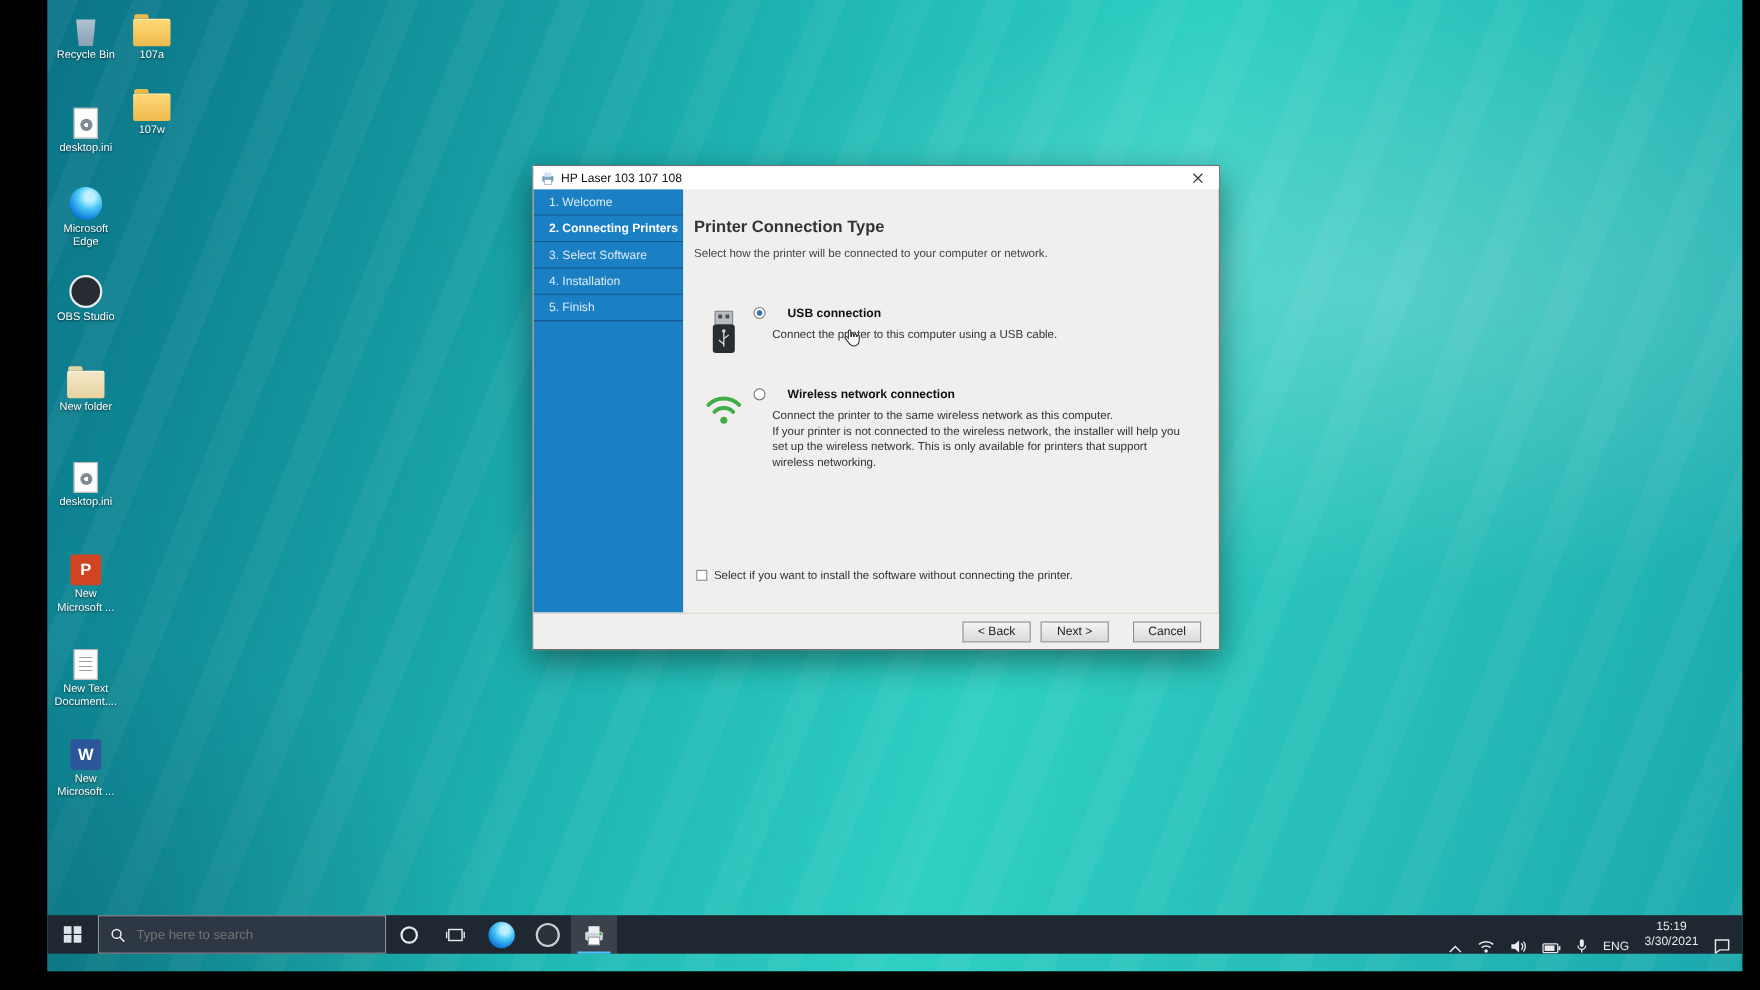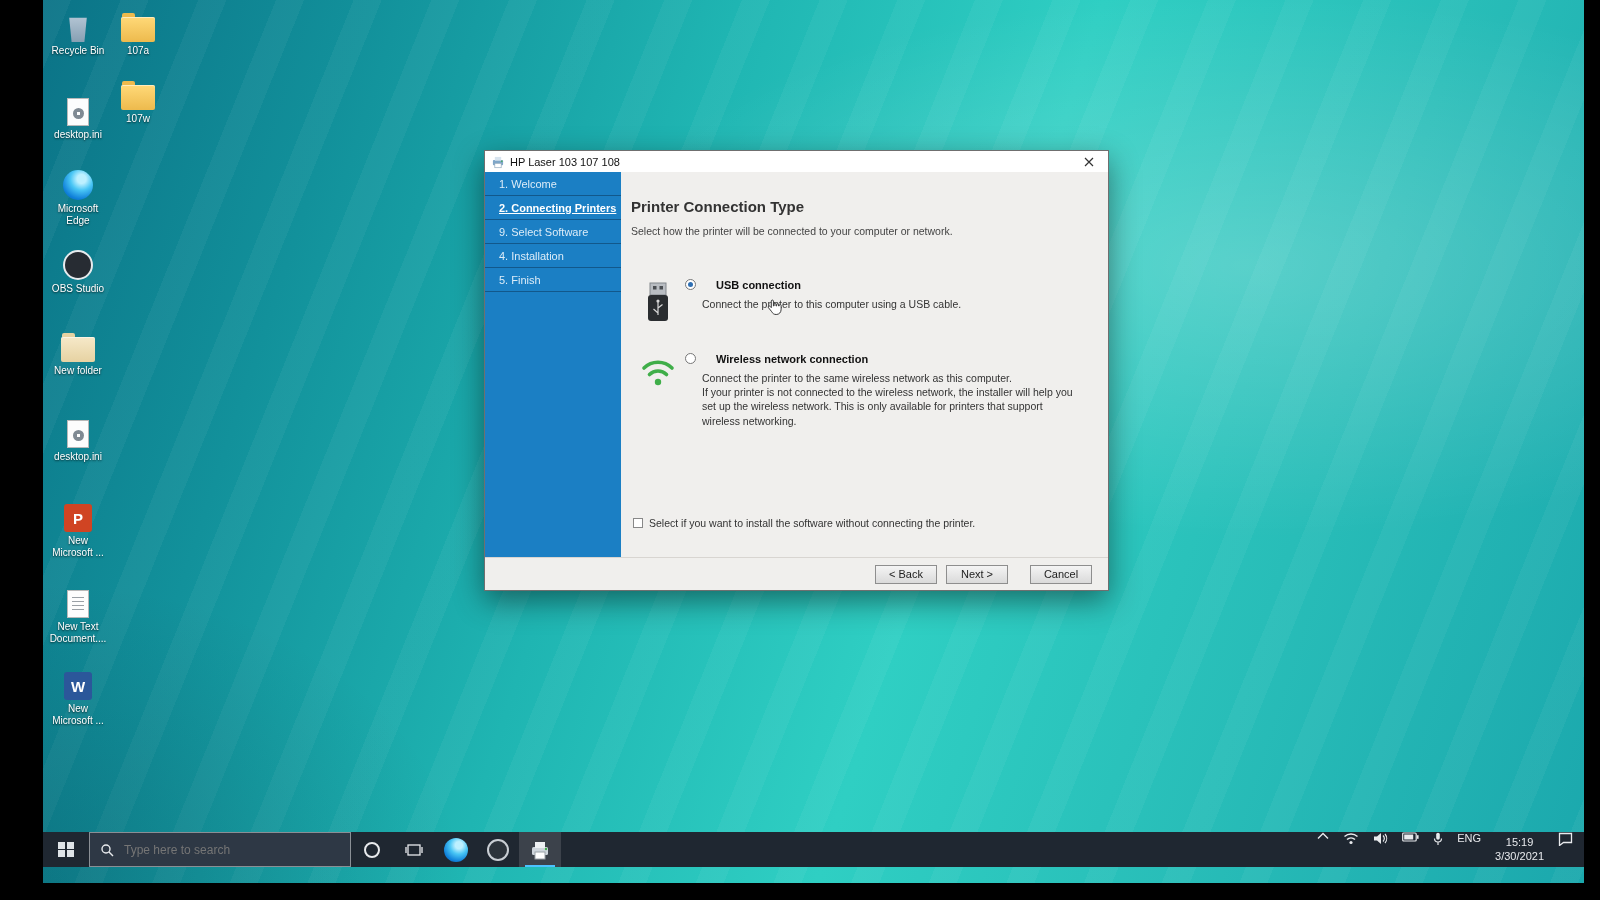"2. Connecting Printers" .step.active { text-decoration: underline -> none }
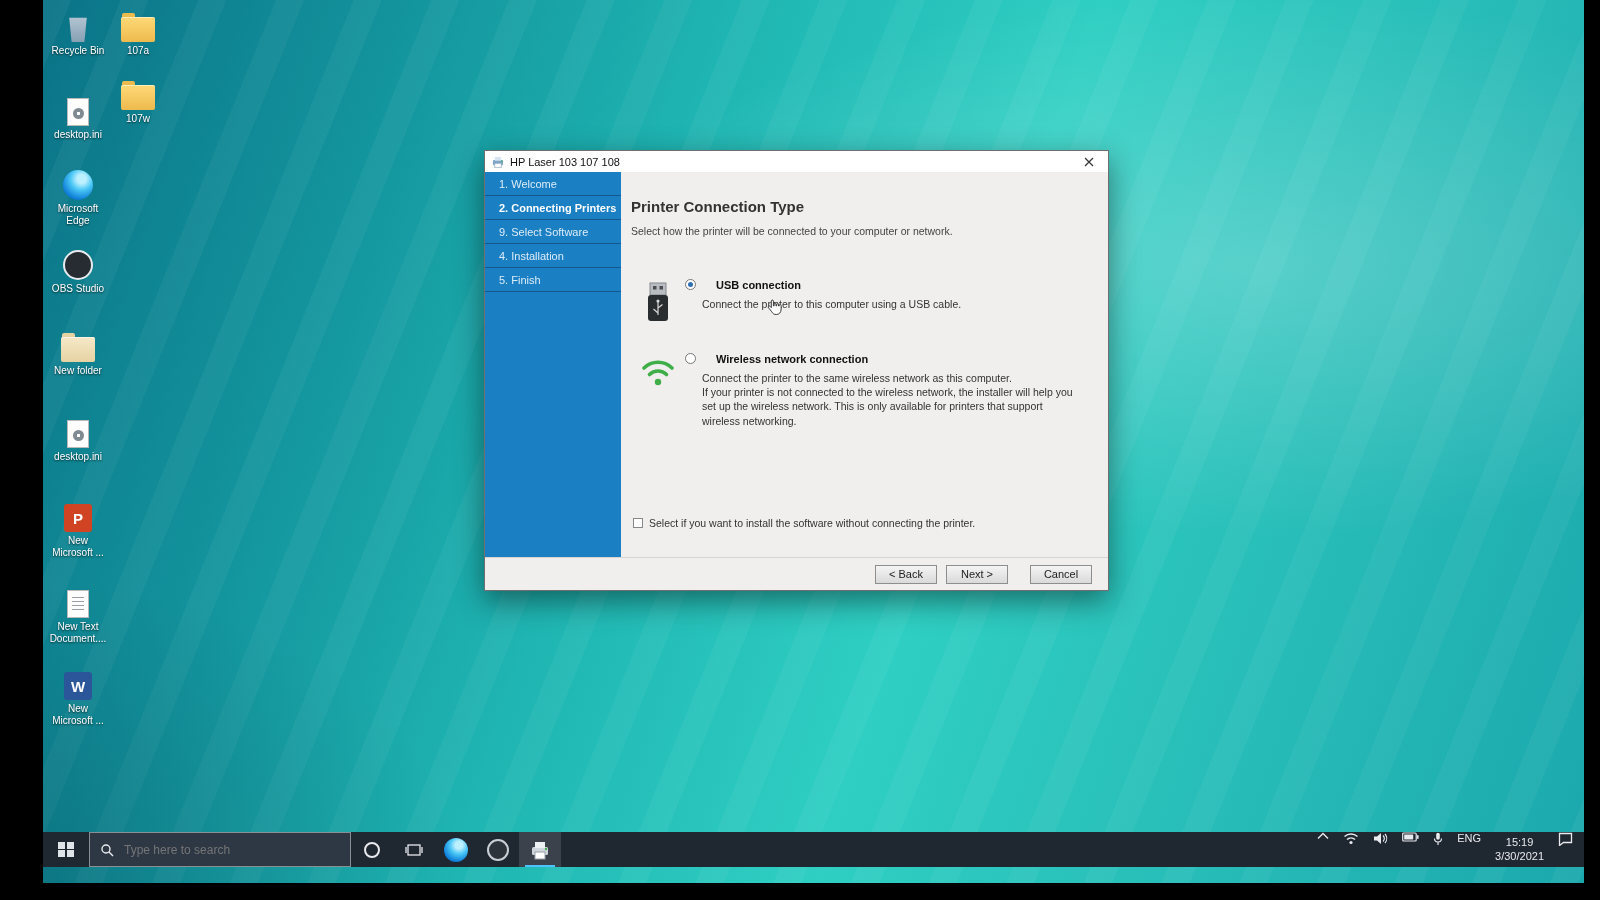"9. Select Software" div.step { text: 9 -> 3 }
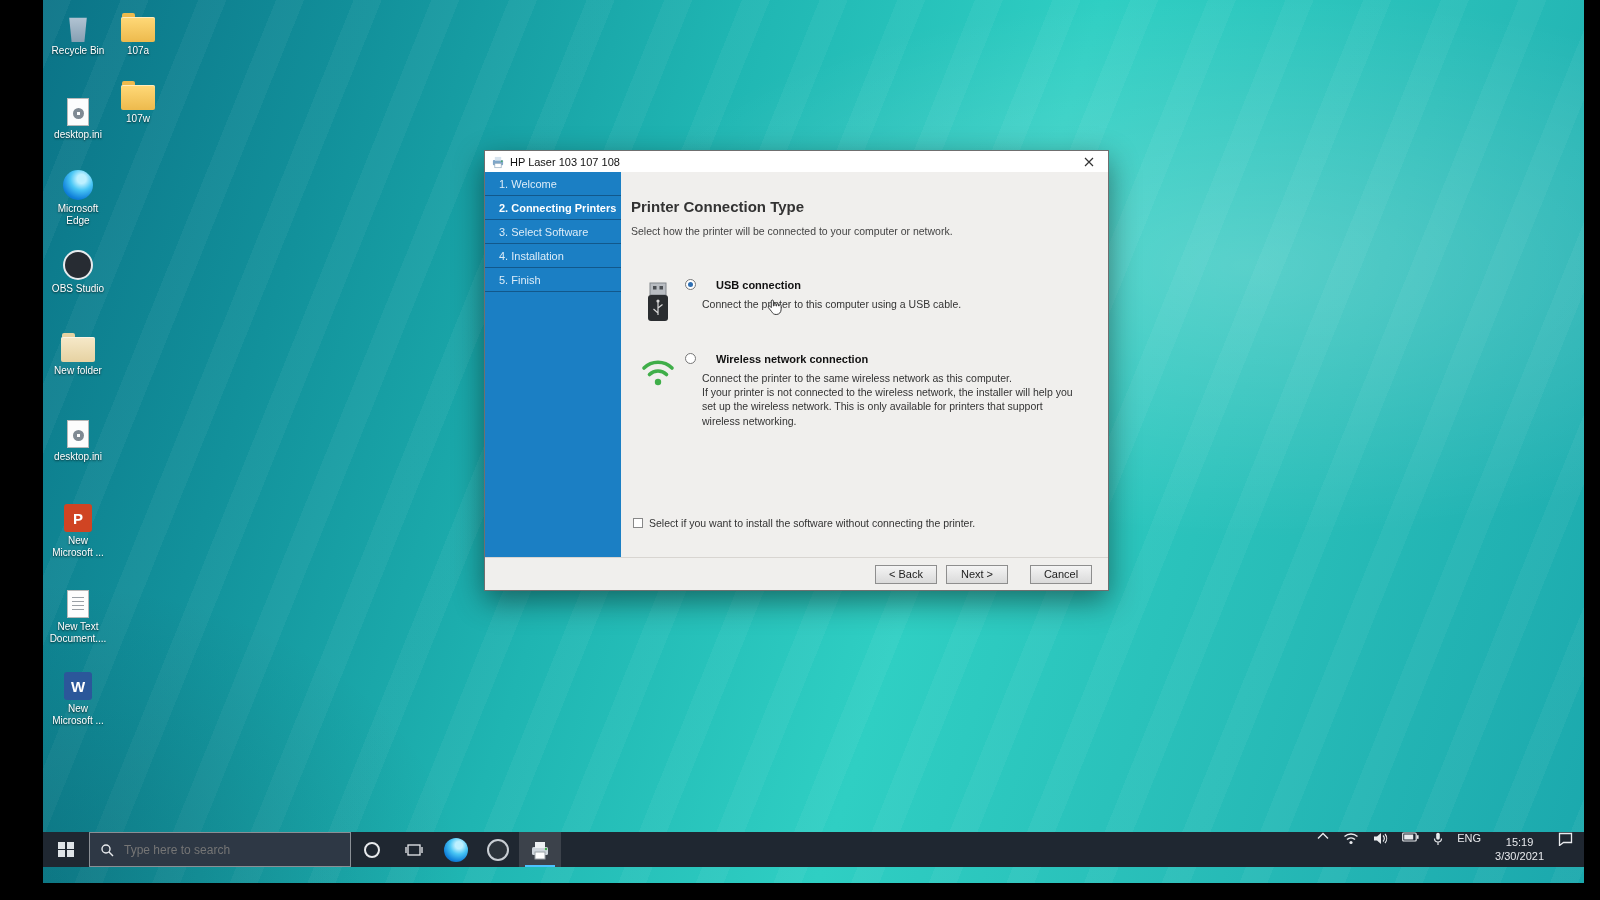"ENG" .tray-item { align-items: flex-start -> flex-end }
